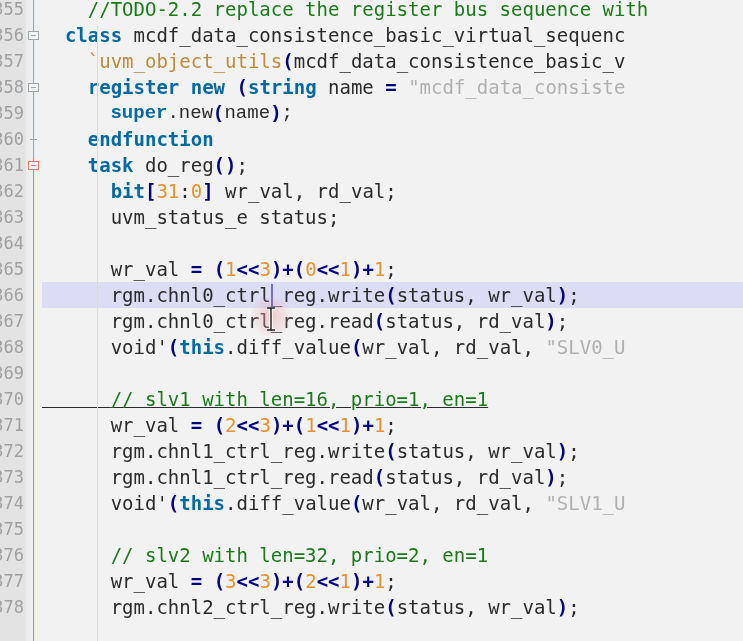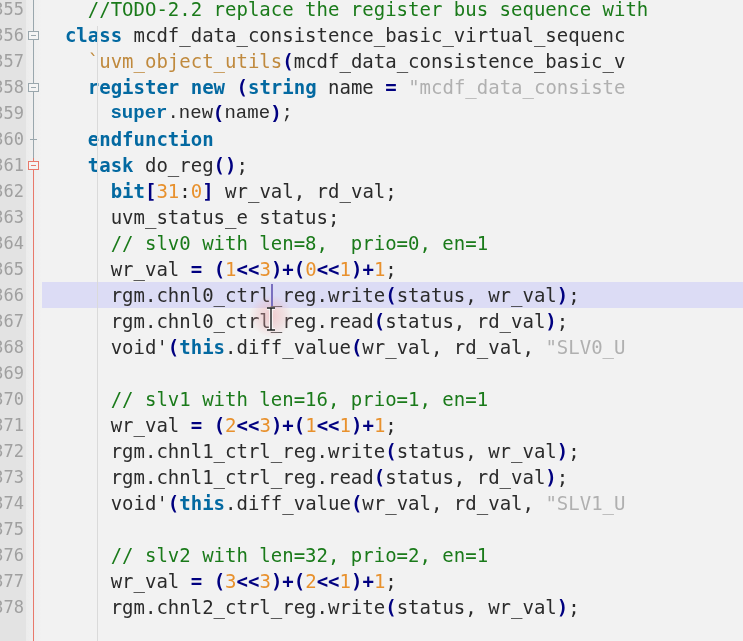"// slv0 with len=8, prio=0," span.cmt { html: <span>// slv0 with len=8, prio=0, en=1</span> -> none }
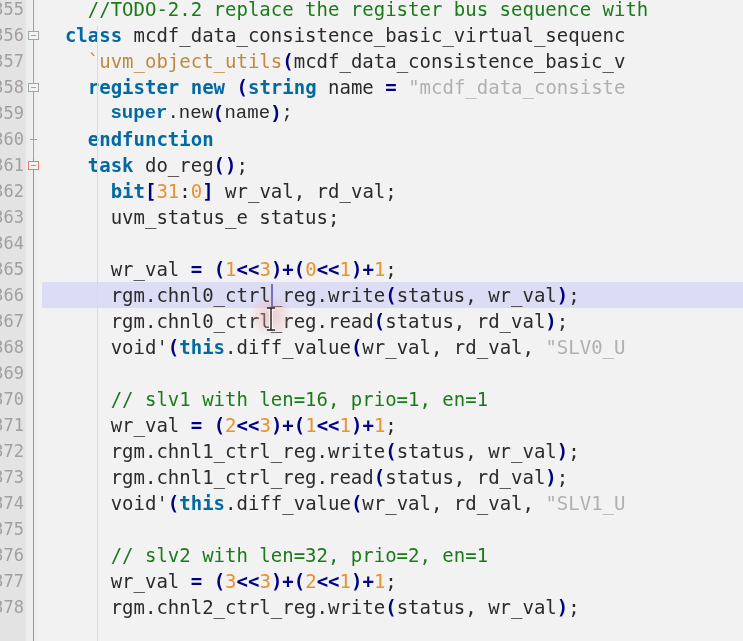"// slv1 with len=16, prio=1," div.row { text-decoration: none -> underline }
